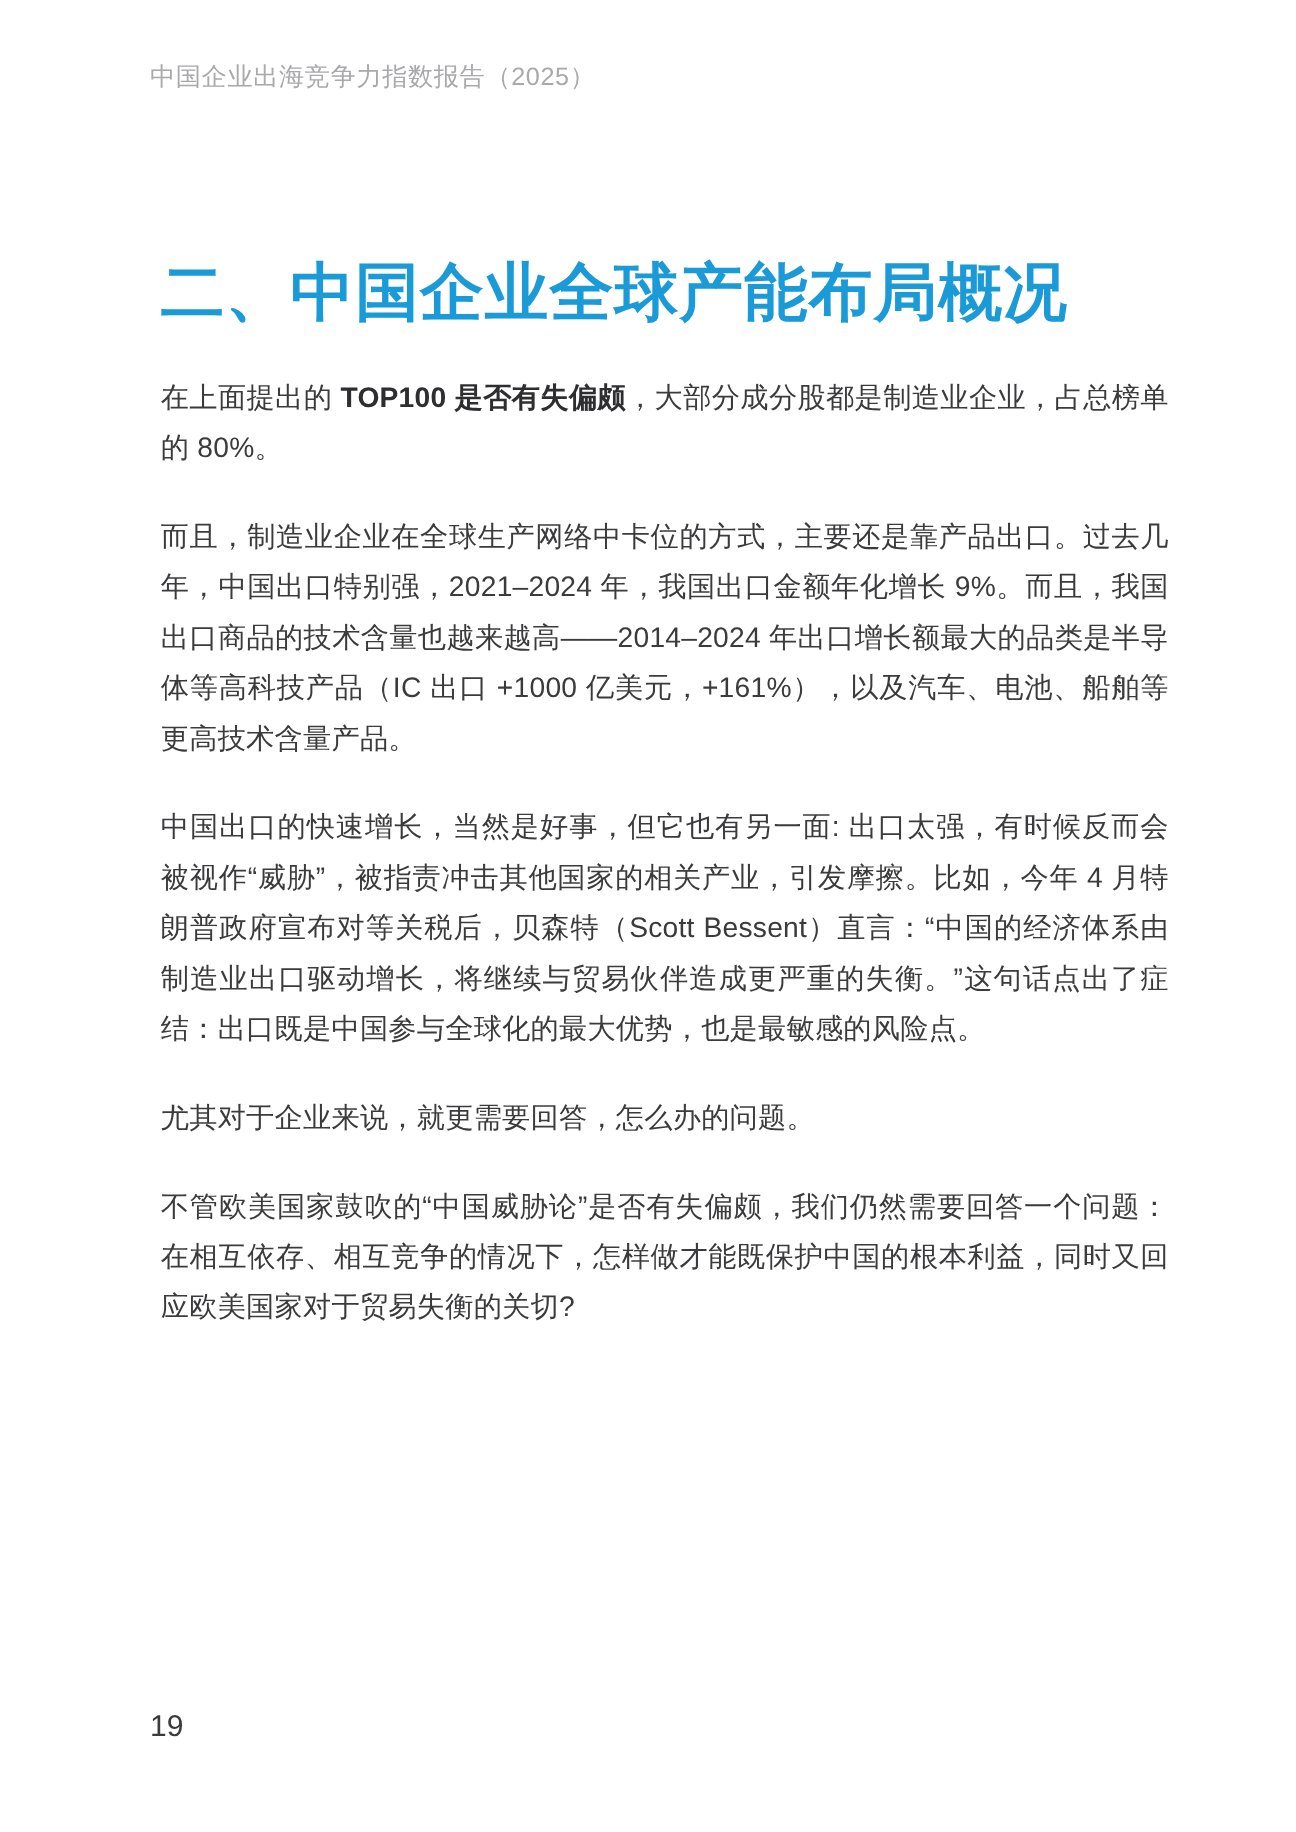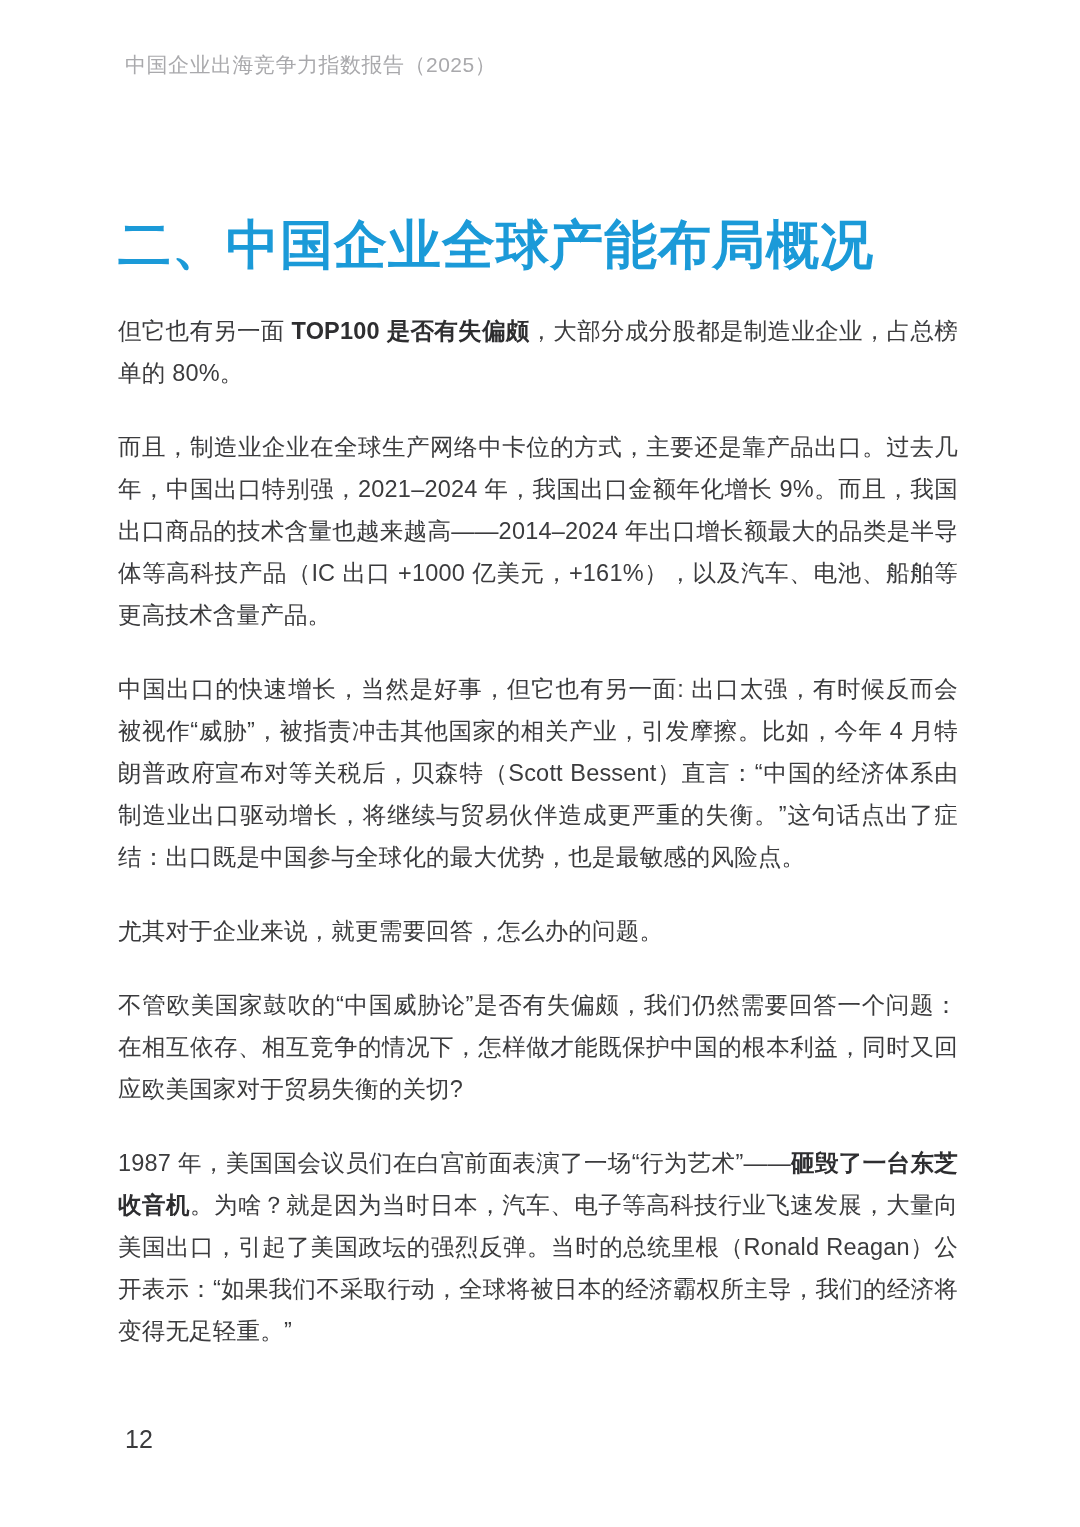"二、中国企业全球产能布局概况" .content { left: 118px -> 134px }
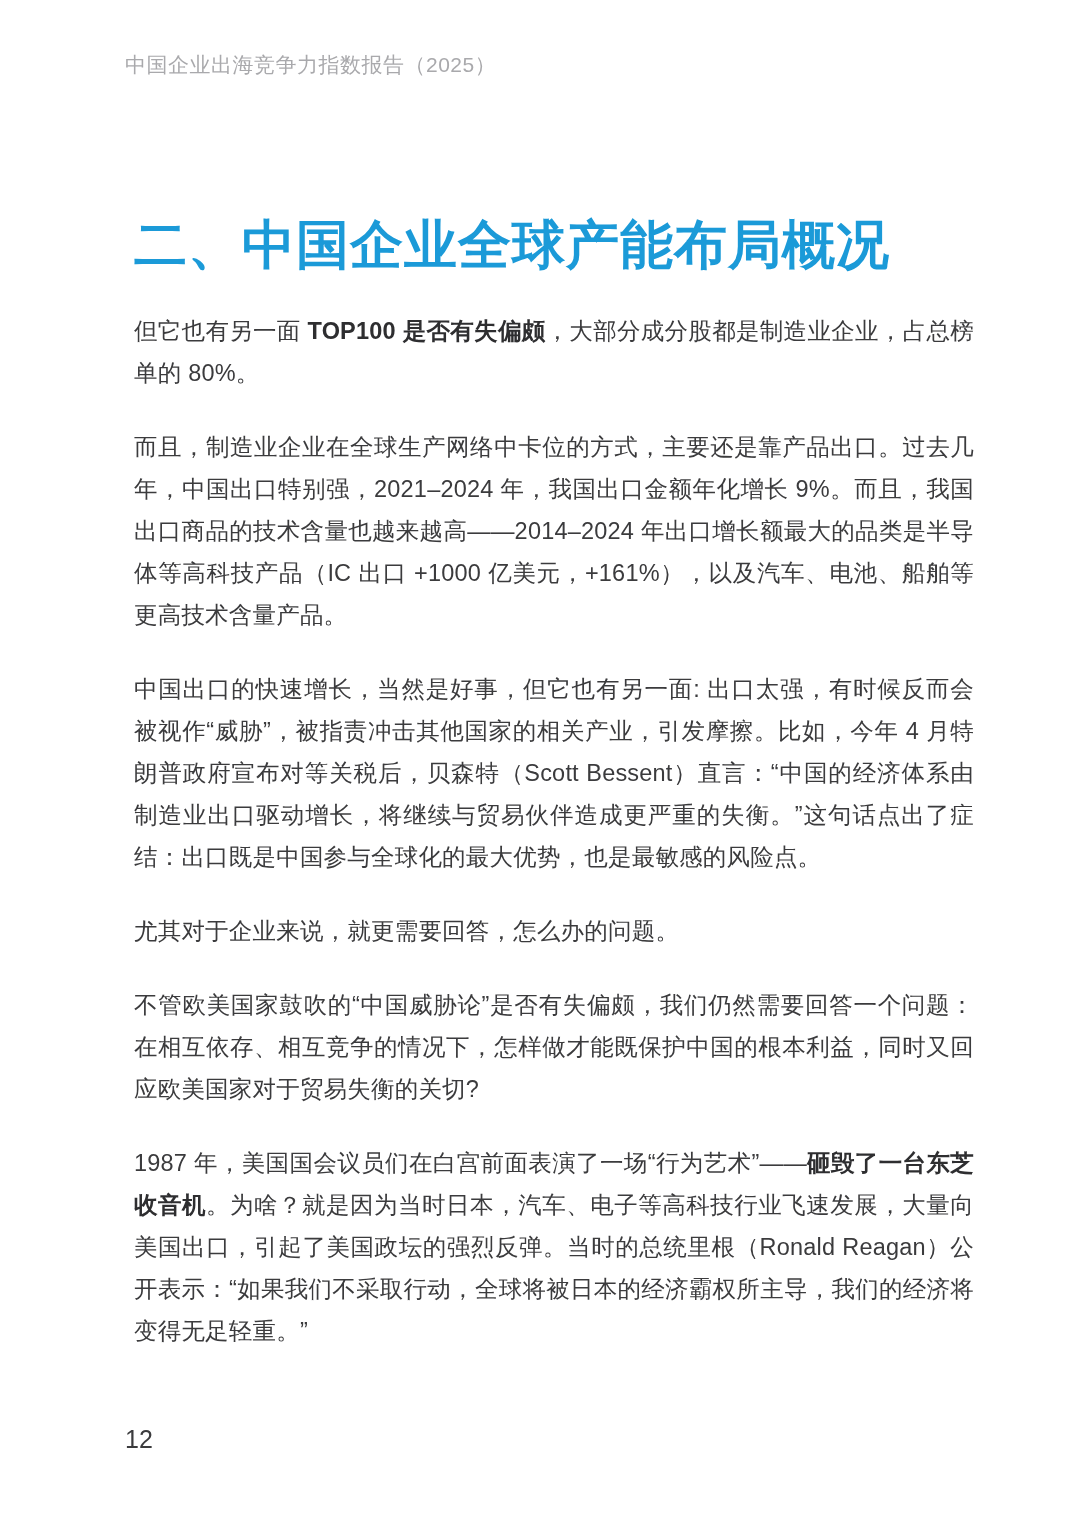"但它也有另一面" span { text: 但它也有另一面 -> 在上面提出的 }
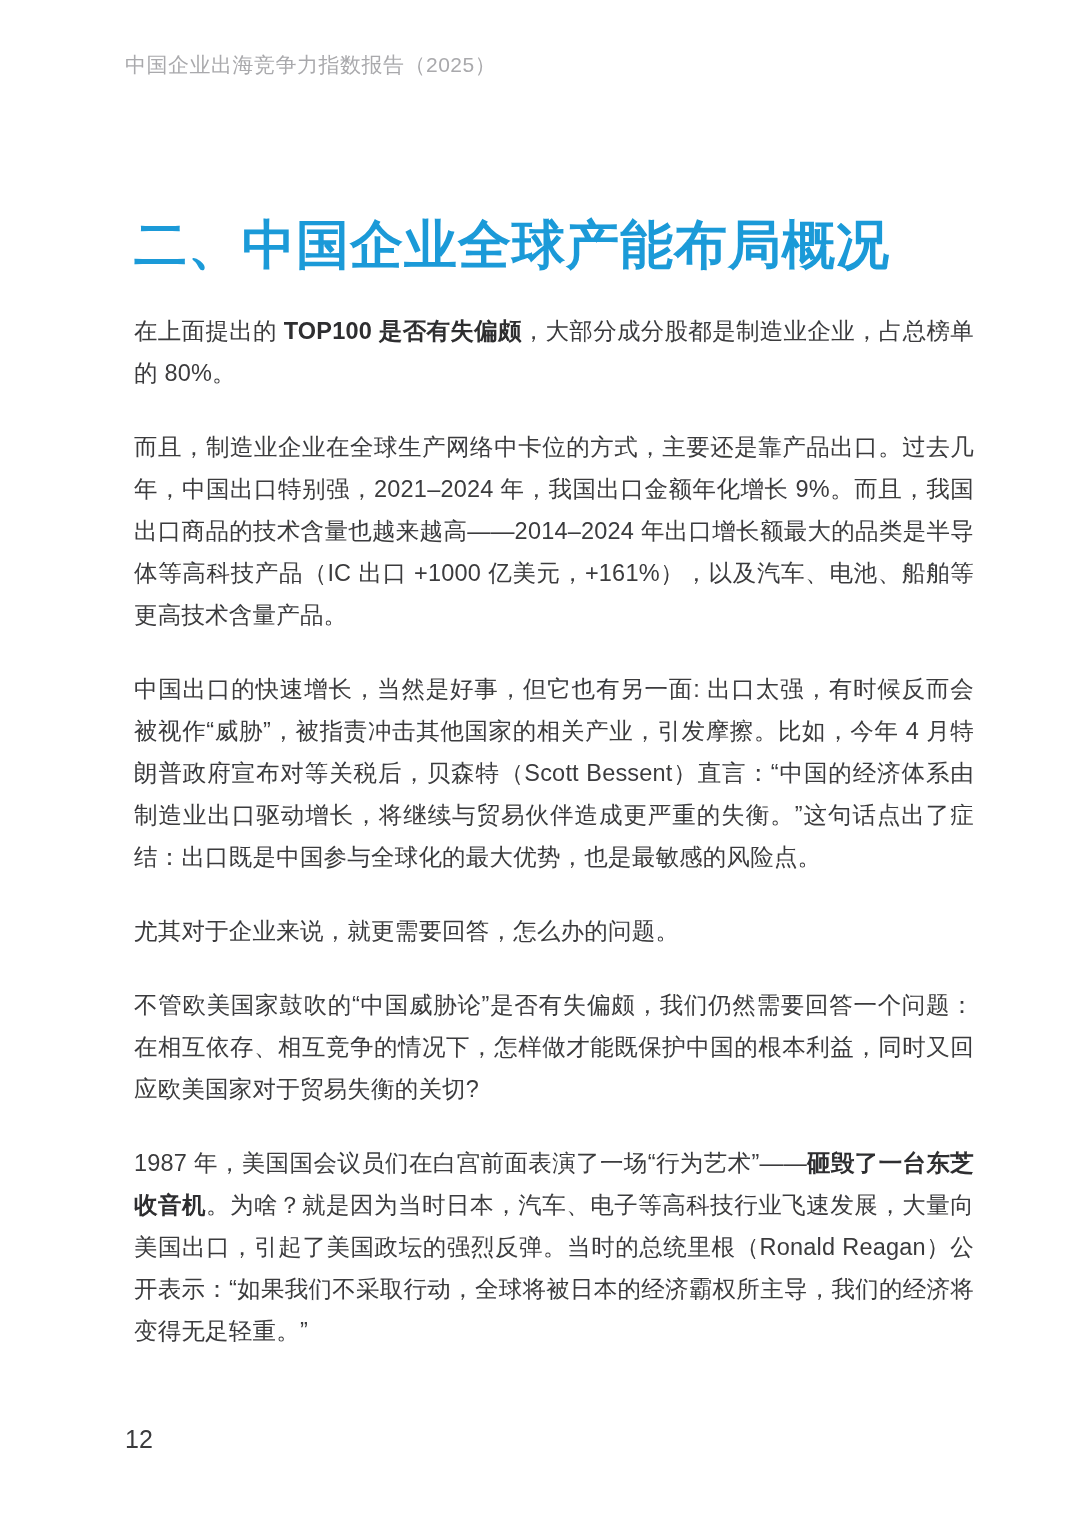"1987" p.para { html: <p><span>1987 年，美国国会议员们在白宫前面表演了一场“行为艺术”——</span><strong>砸毁了一台东芝收音机</strong><span>。为啥？就是因为当时日本，汽车、电子等高科技行业飞速发展，大量向美国出口，引起了美国政坛的强烈反弹。当时的总统里根（Ronald Reagan）公开表示：“如果我们不采取行动，全球将被日本的经济霸权所主导，我们的经济将变得无足轻重。”</span></p> -> none }
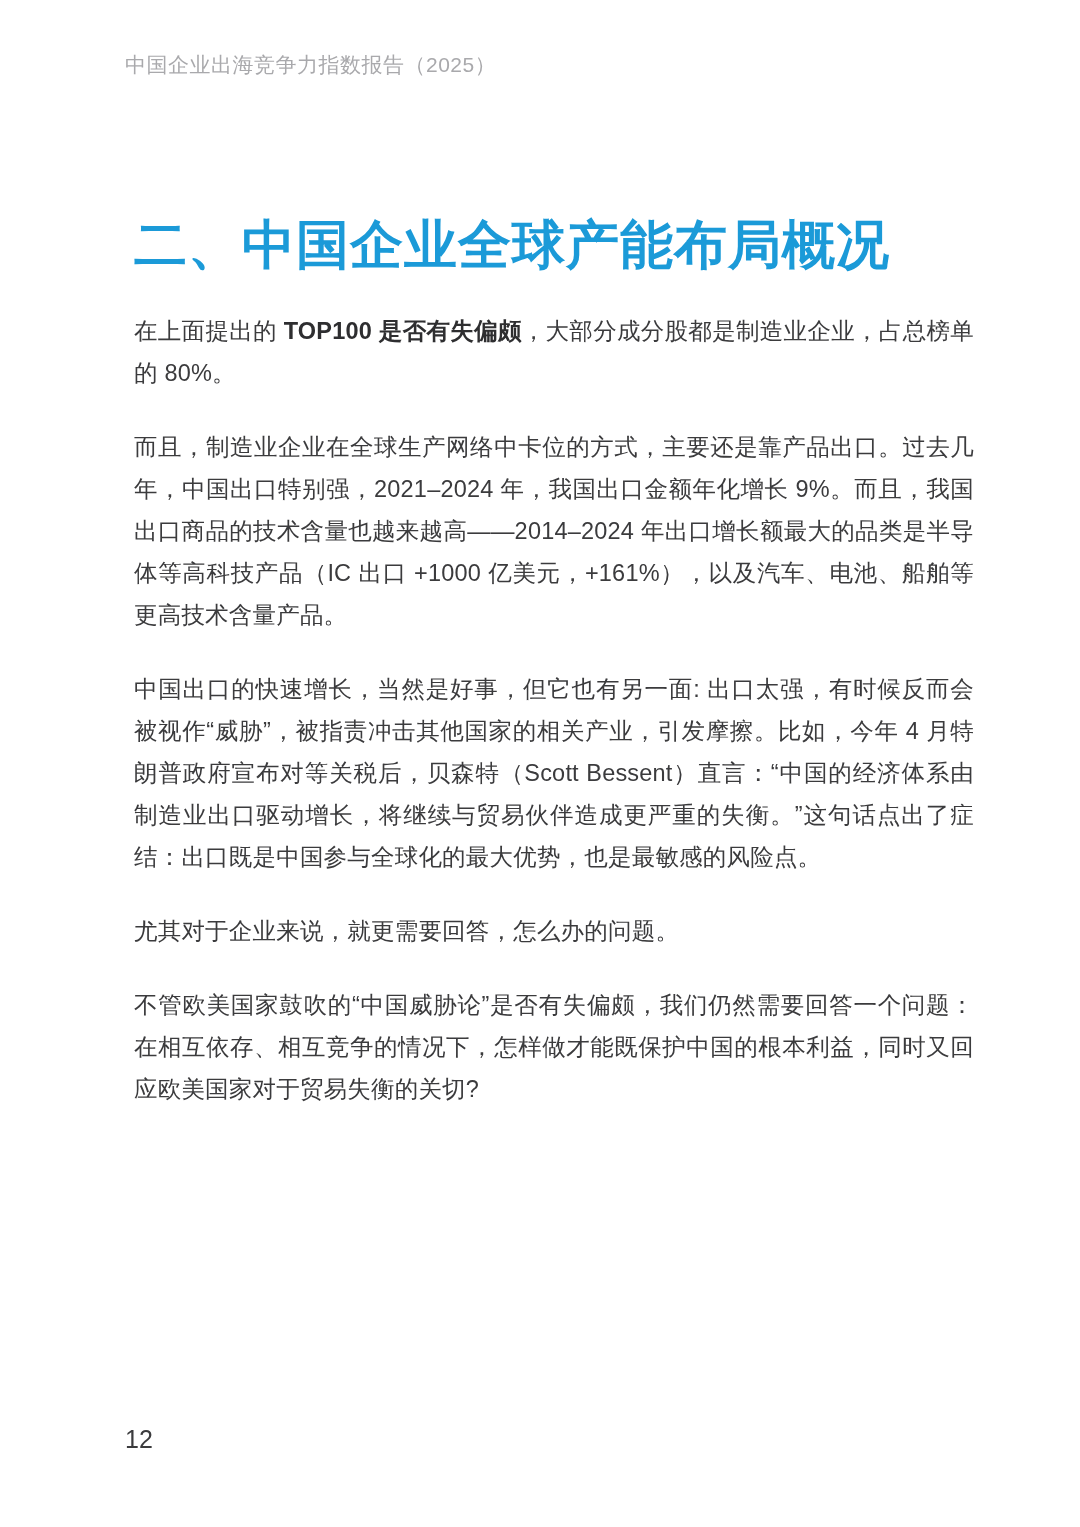"12" div.page-number { text: 12 -> 19 }
